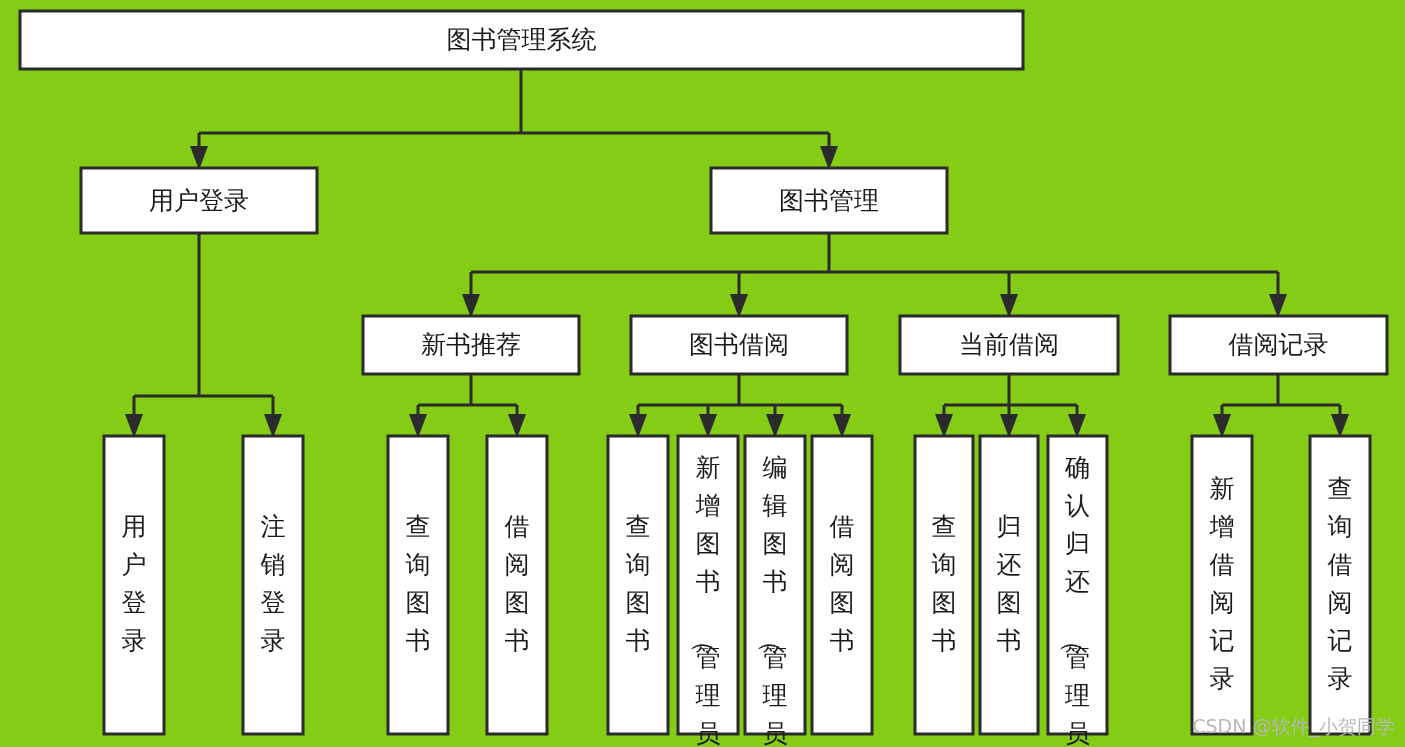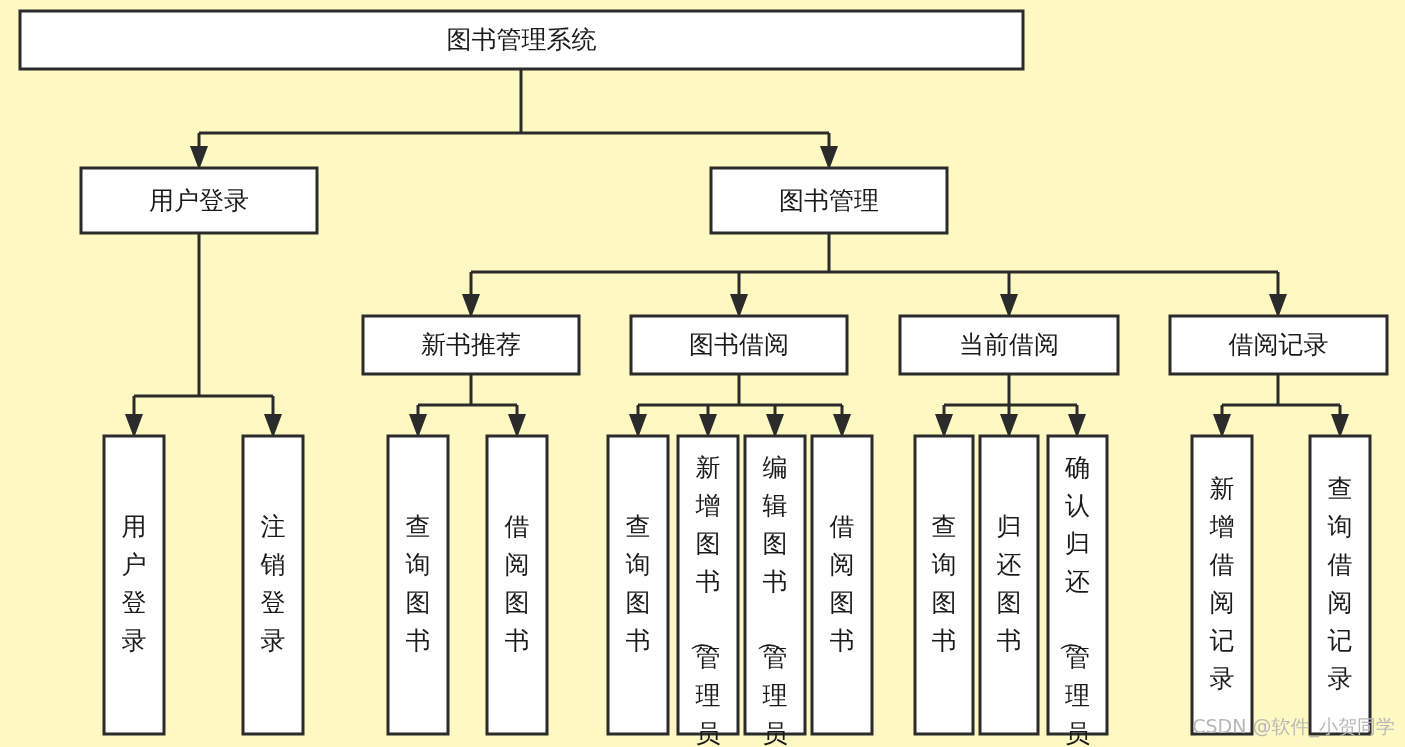"图书管理系统" #diagram-root { background: #fef9c3 -> #84cc16 }
